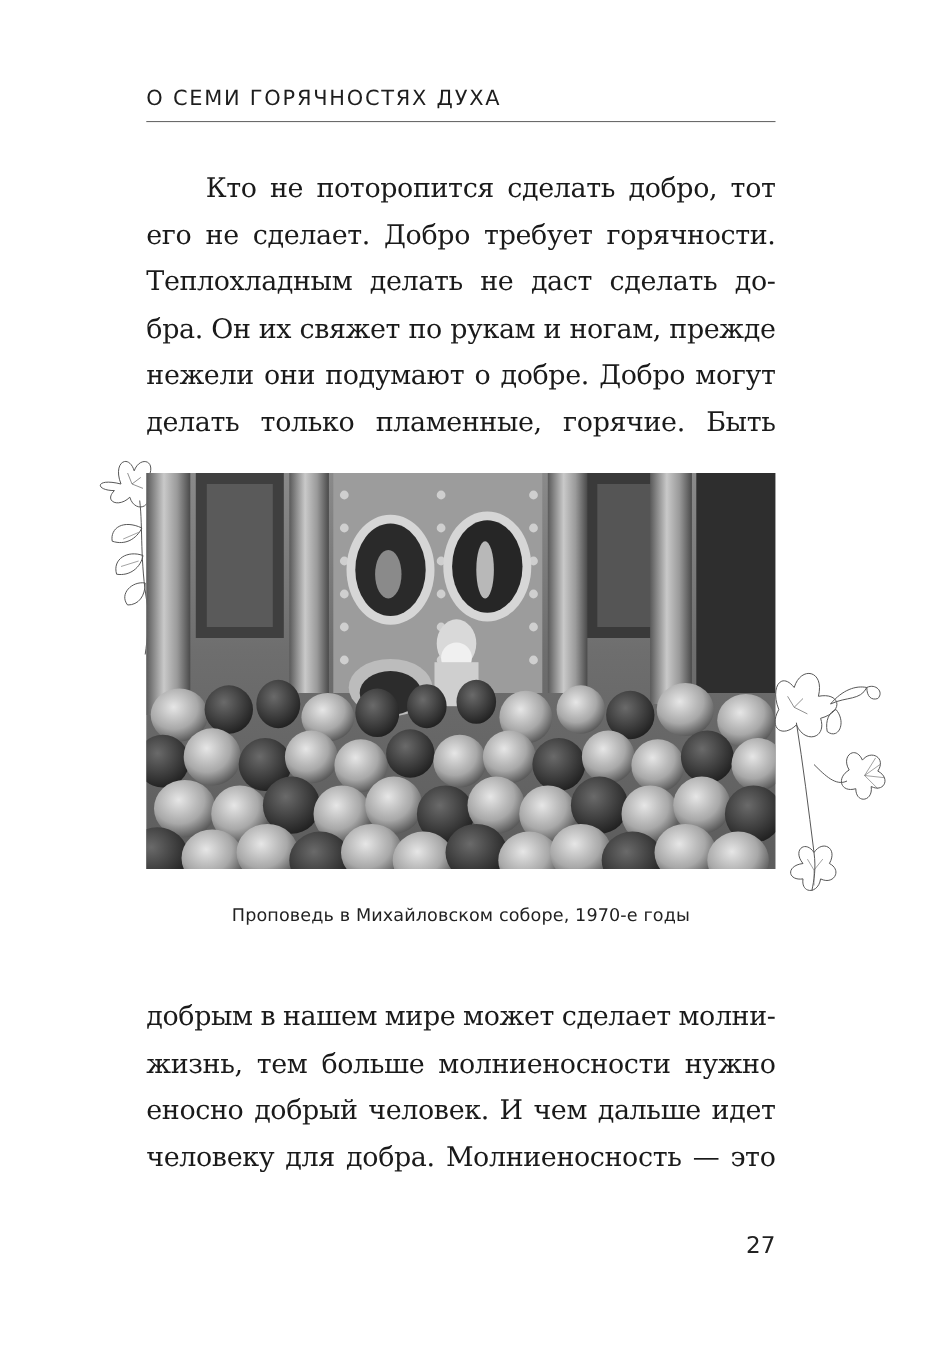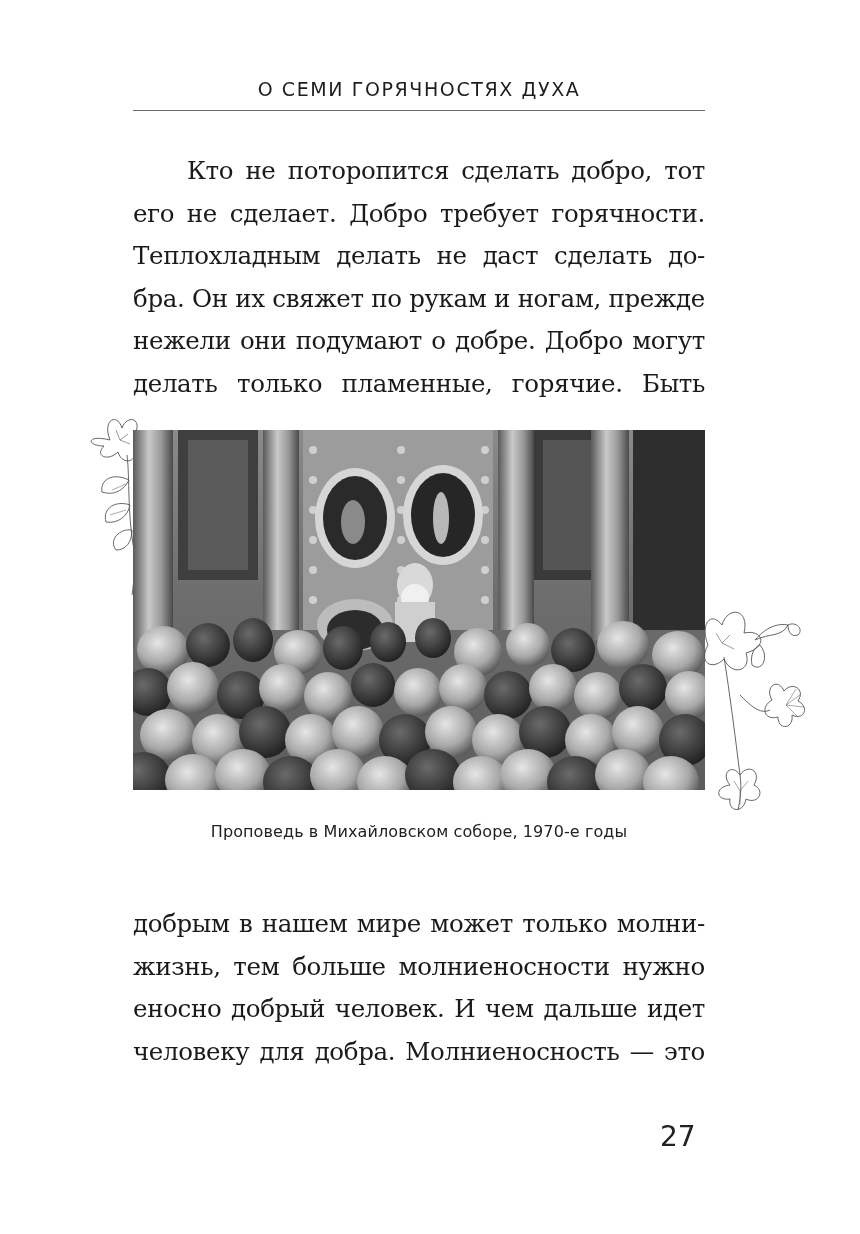"О СЕМИ ГОРЯЧНОСТЯХ ДУХА" .running-head { text-align: center -> none }
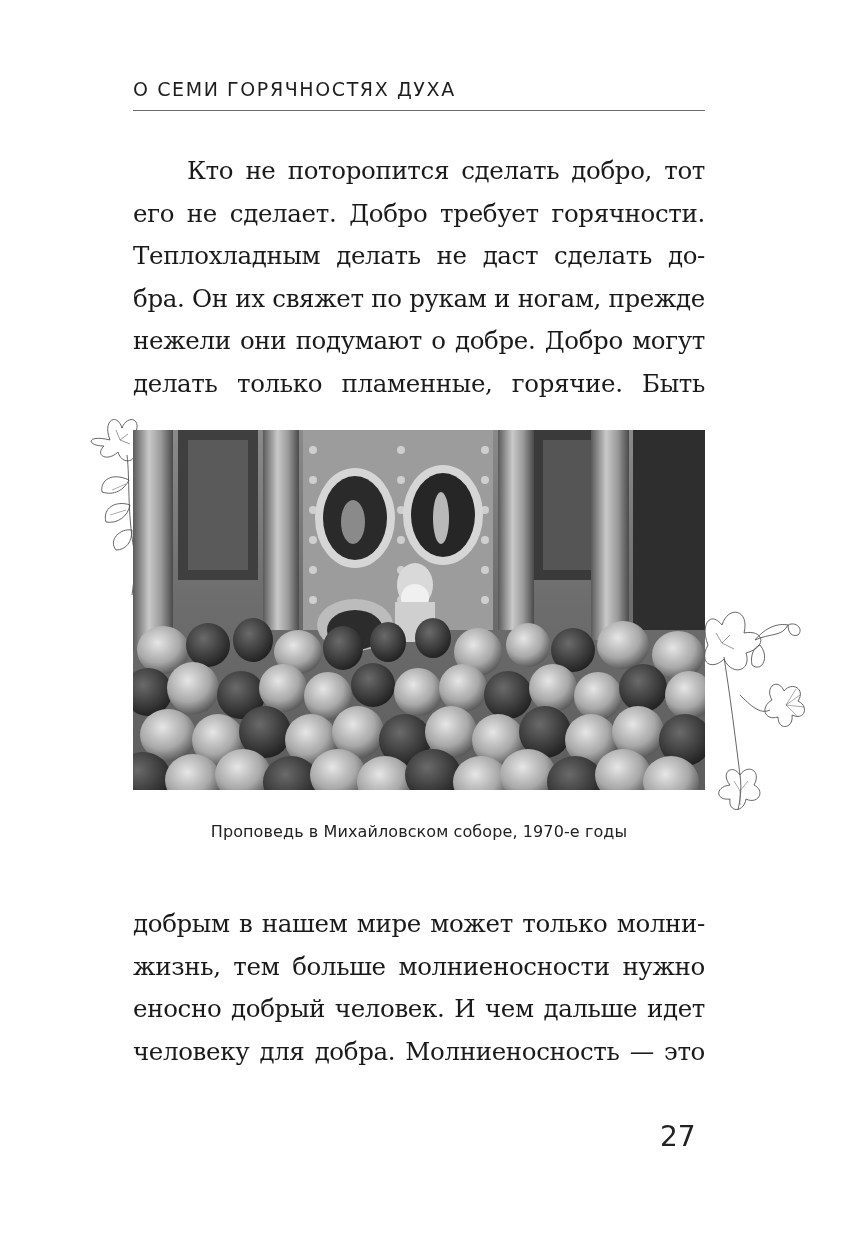"добрым в нашем мире может" span.line { text: только -> сделает }
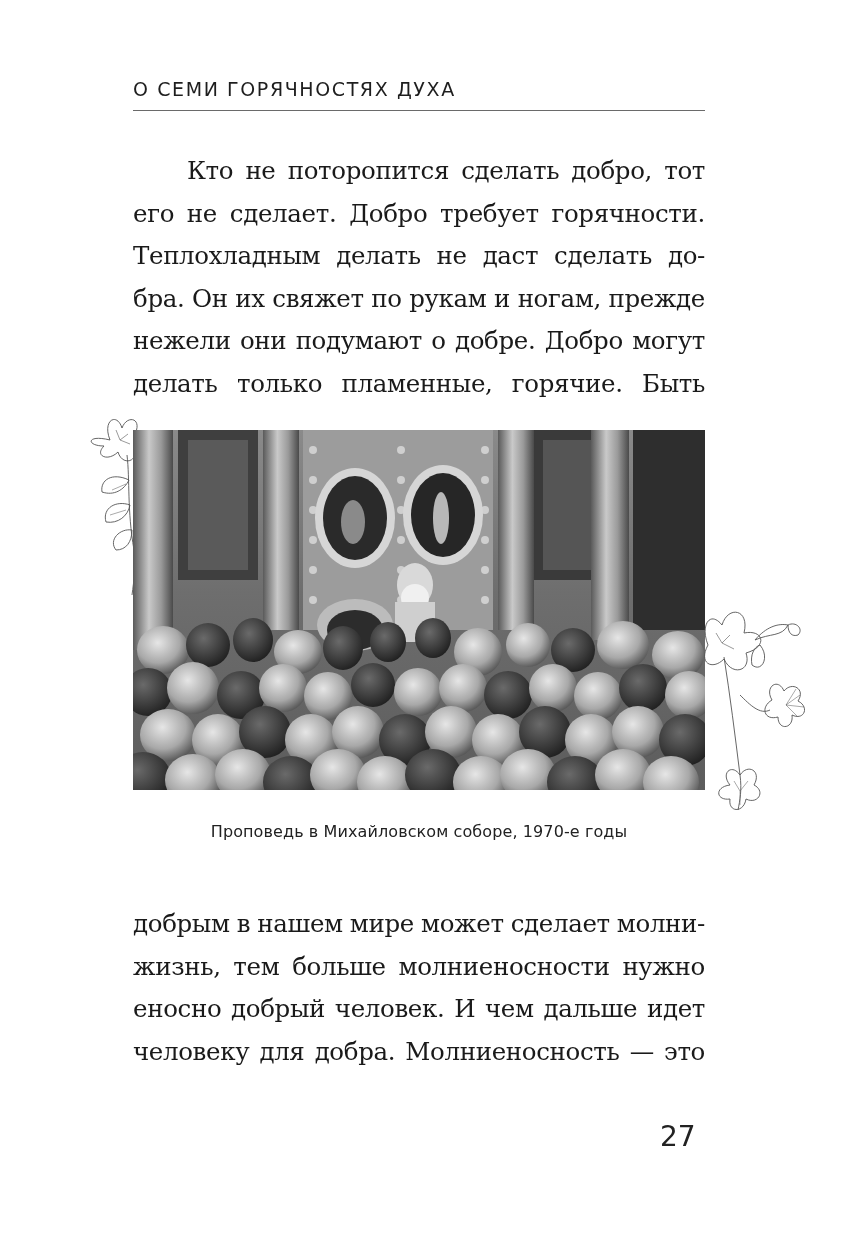"27" .page-number { font-size: 28px -> 21px; text-align: left -> right }
